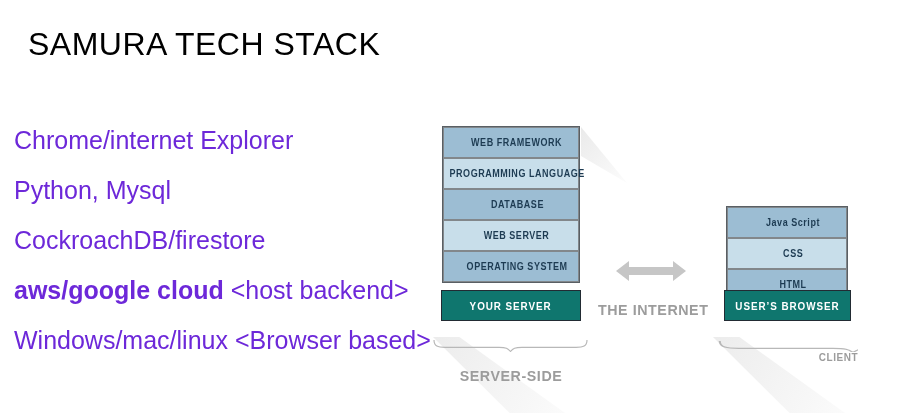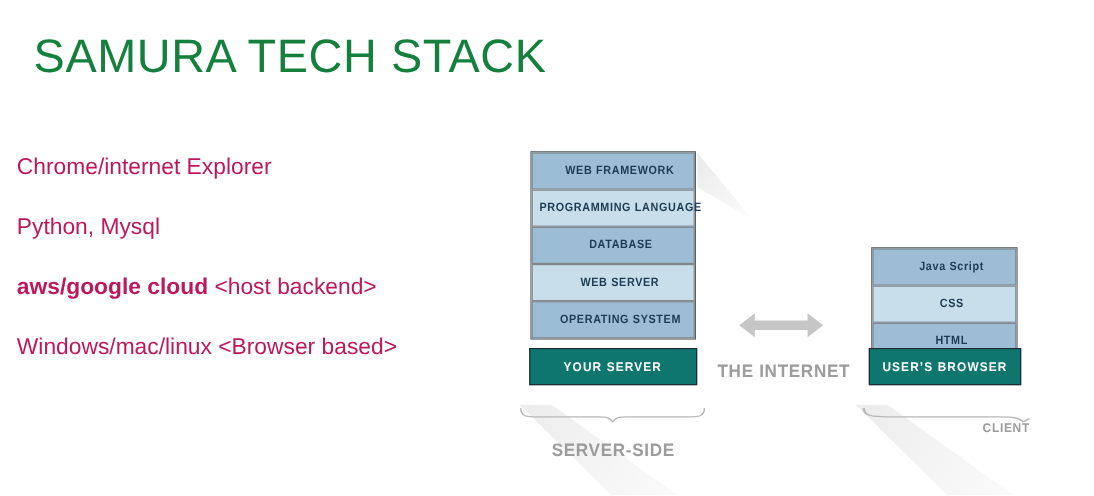"SAMURA TECH STACK" .title { color: #15803d -> #000000; font-size: 39px -> 32px }
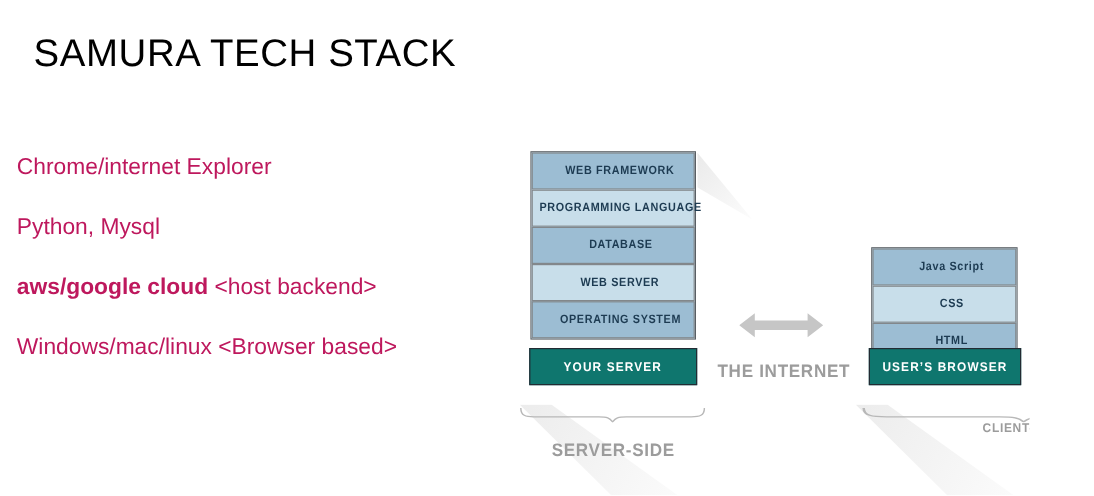"Chrome/internet Explorer" .bullets { color: #be185d -> #6d28d9; font-size: 19px -> 25px }
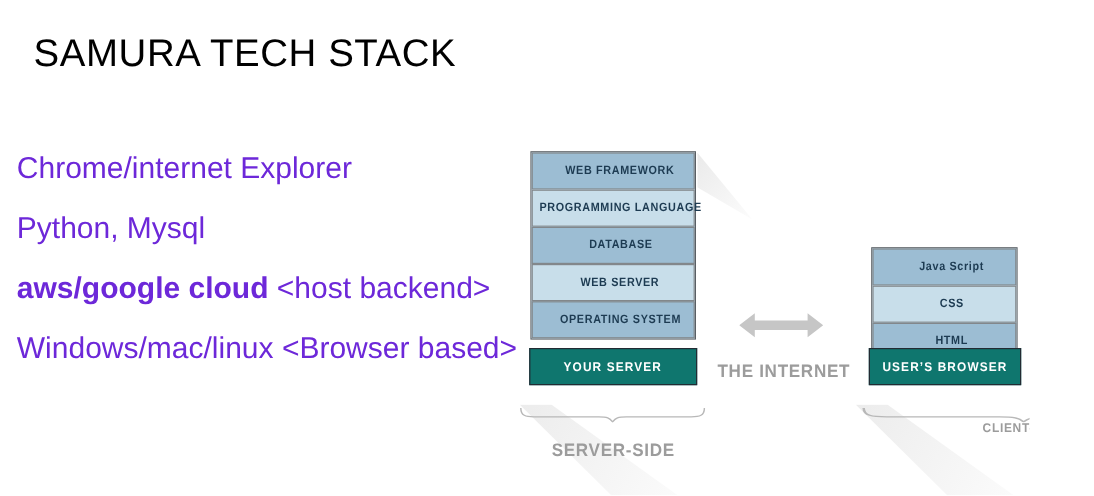"CockroachDB/firestore" li { html: none -> <li><b></b><span>CockroachDB/firestore</span></li> }
